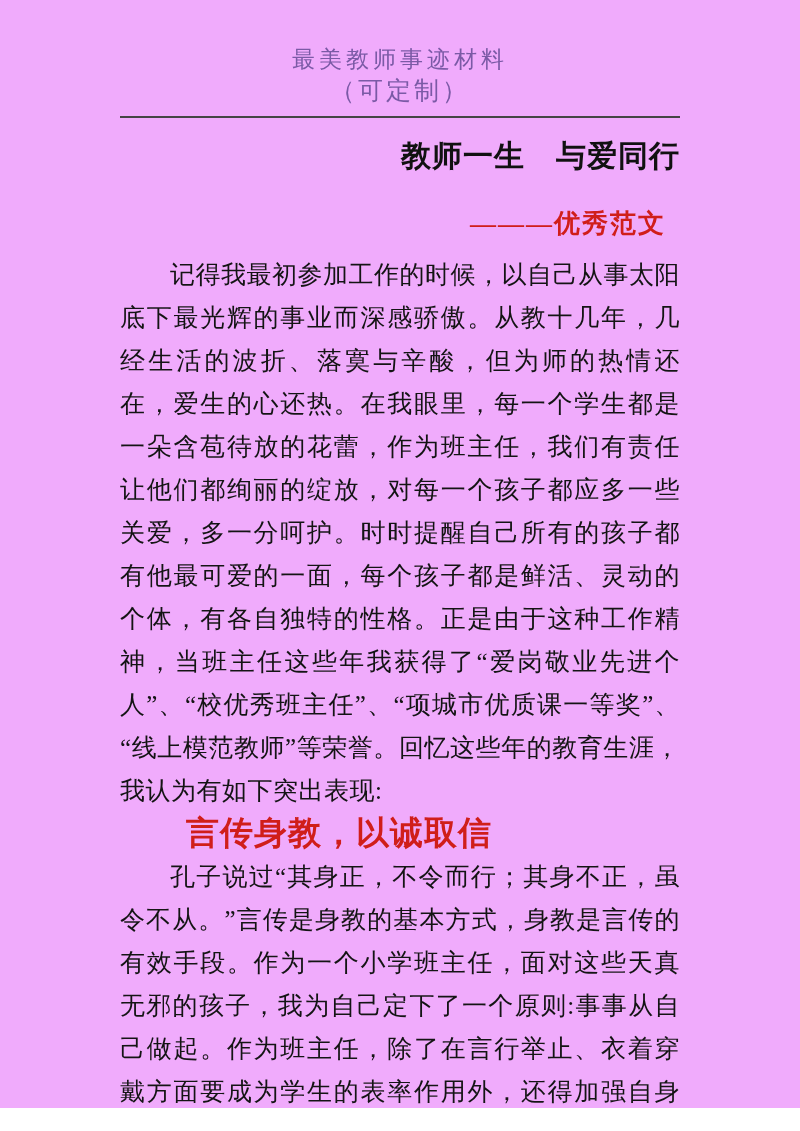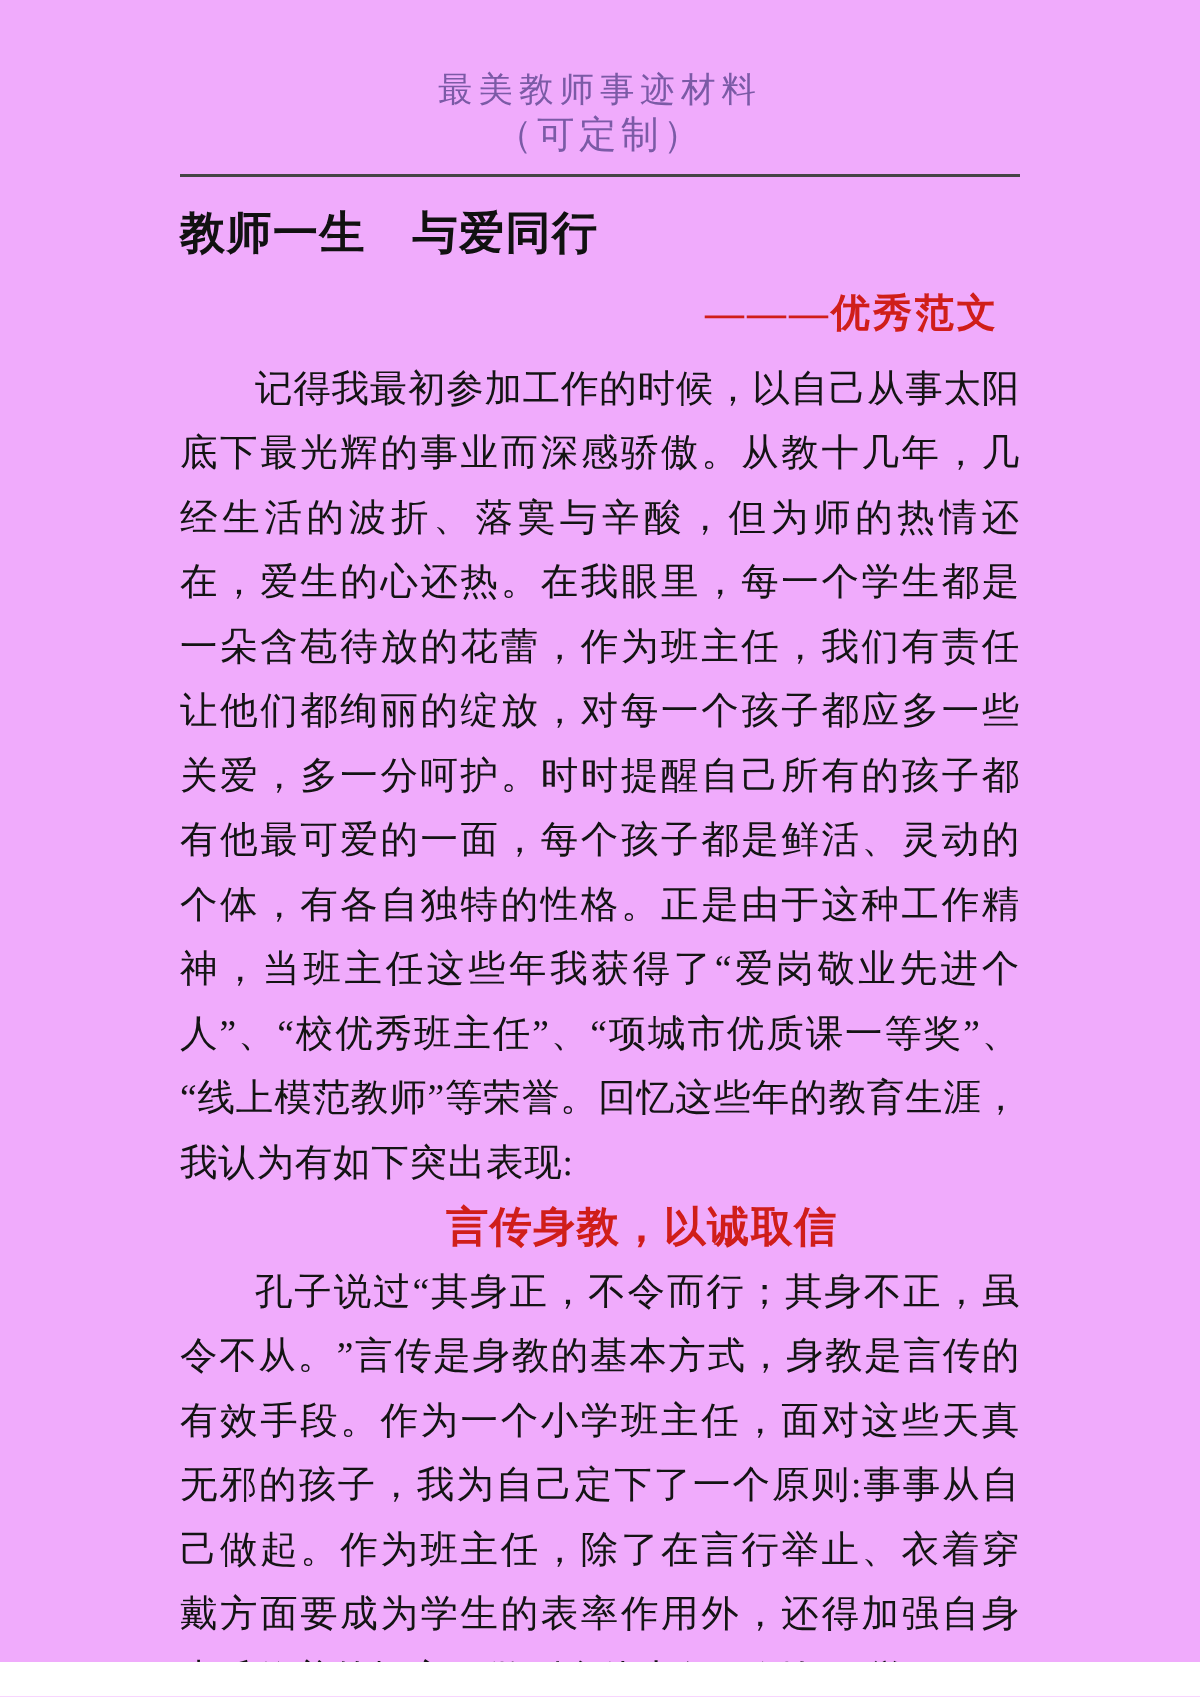"教师一生 与爱同行" .doc-title { text-align: left -> right }
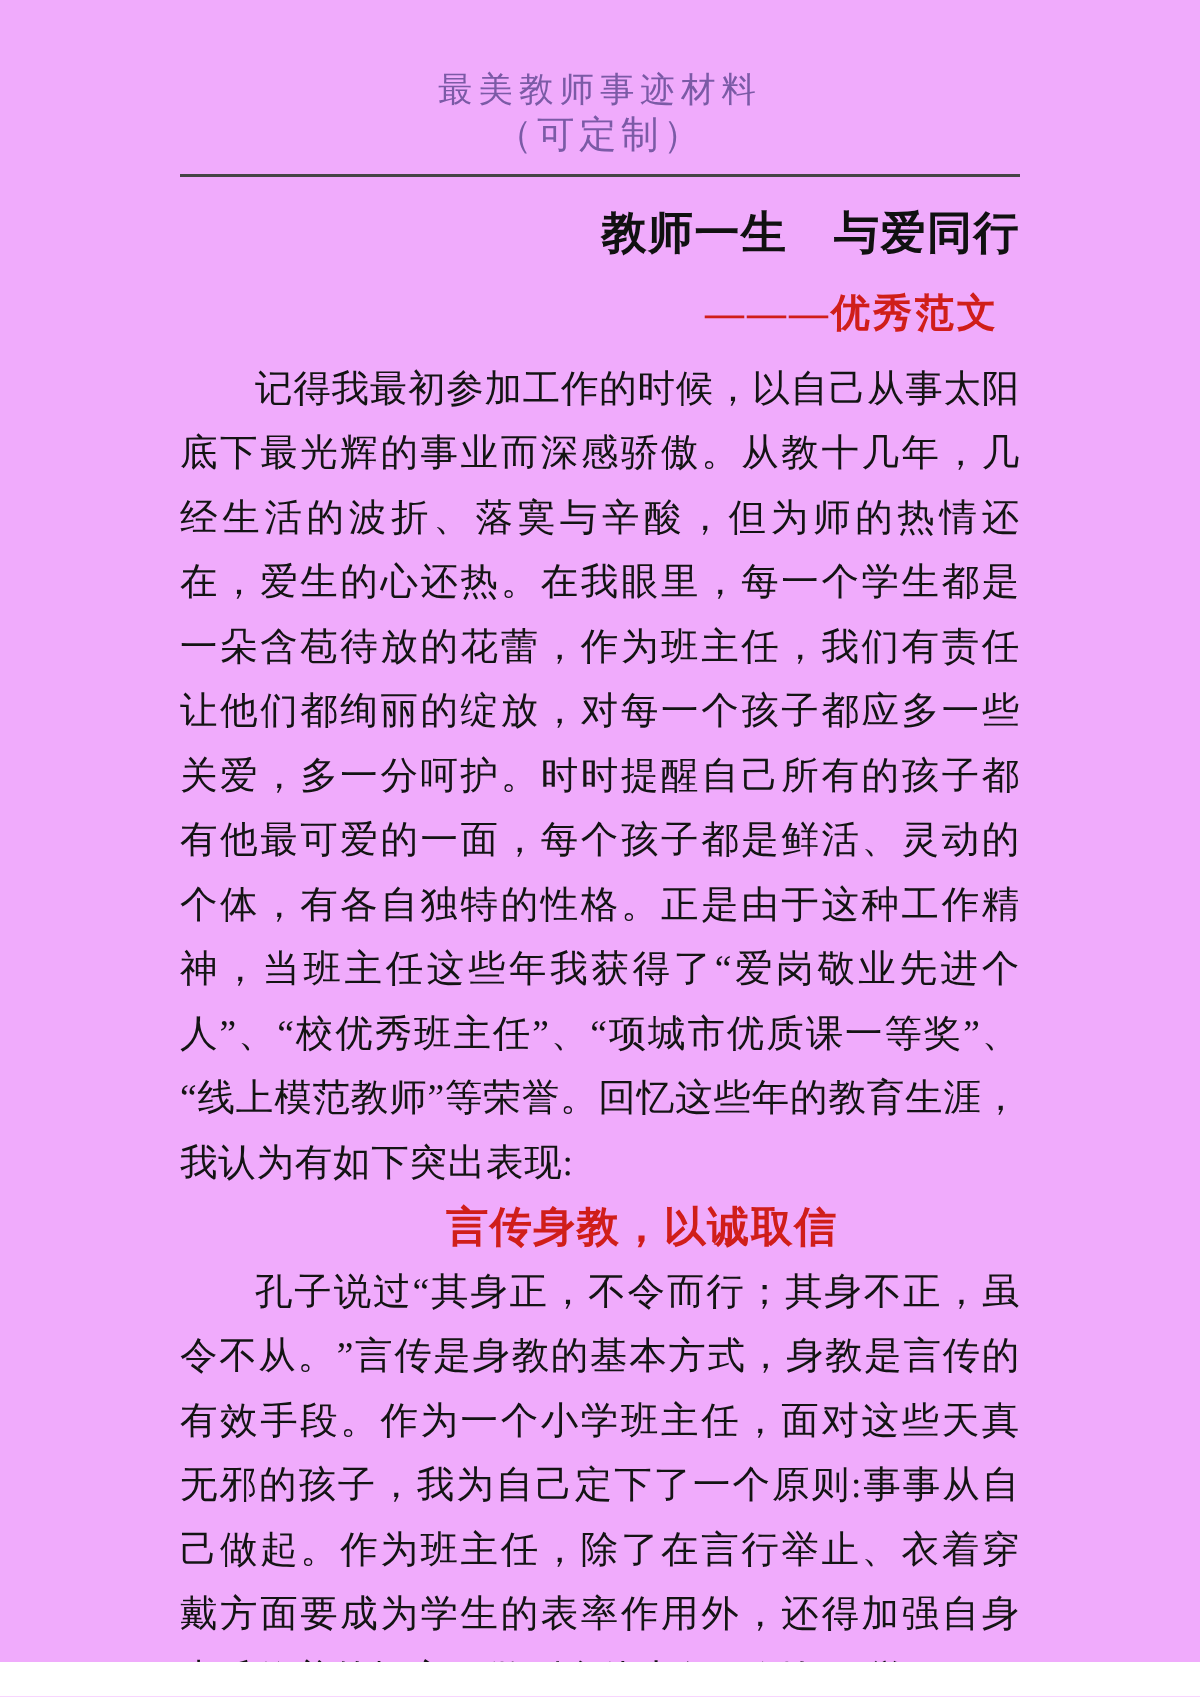"———优秀范文" .doc-subtitle { margin: 16px auto 0 auto -> 31px auto 0 auto }
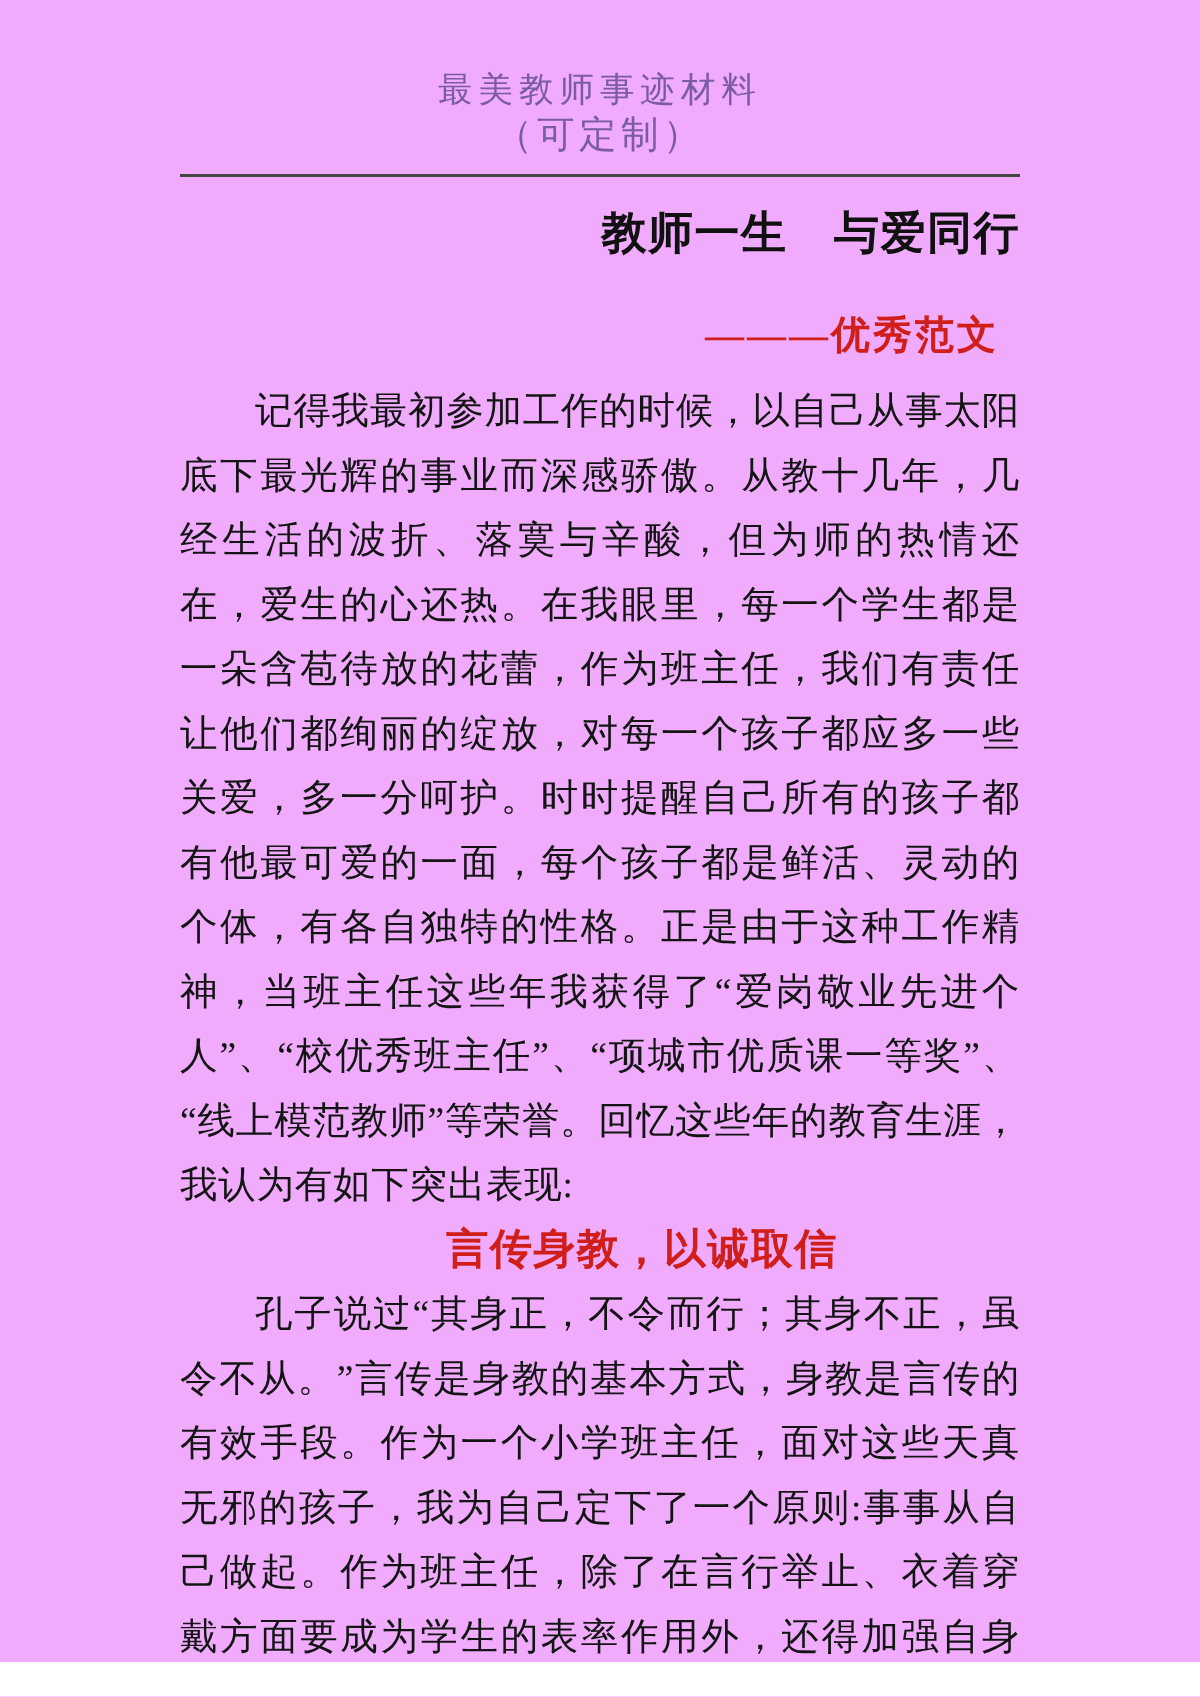"言传身教，以诚取信" .section-heading { font-size: 28px -> 33px; text-align: center -> left }
